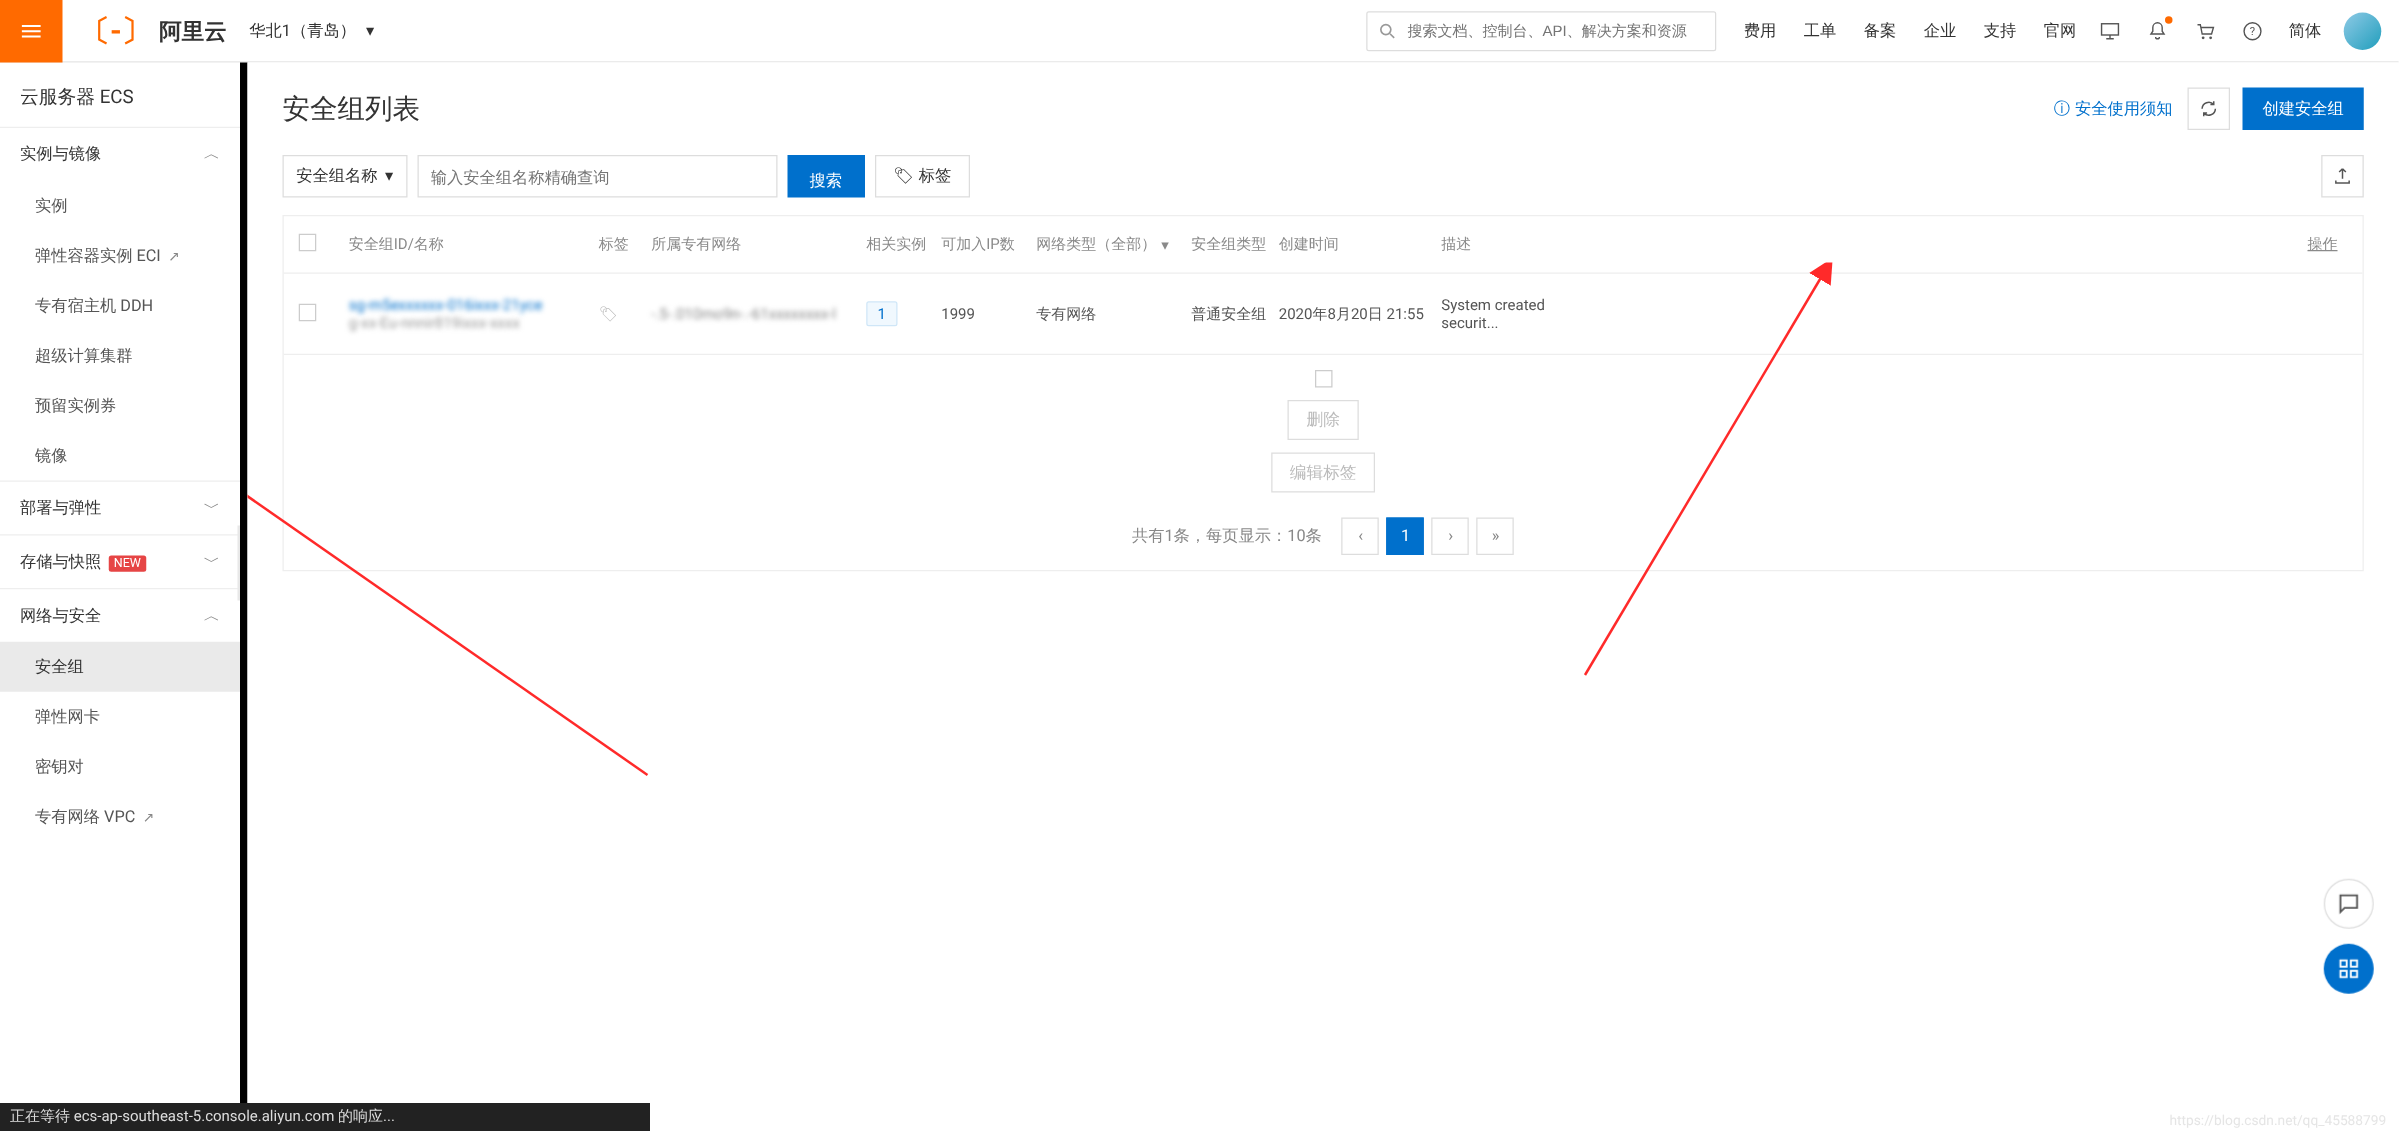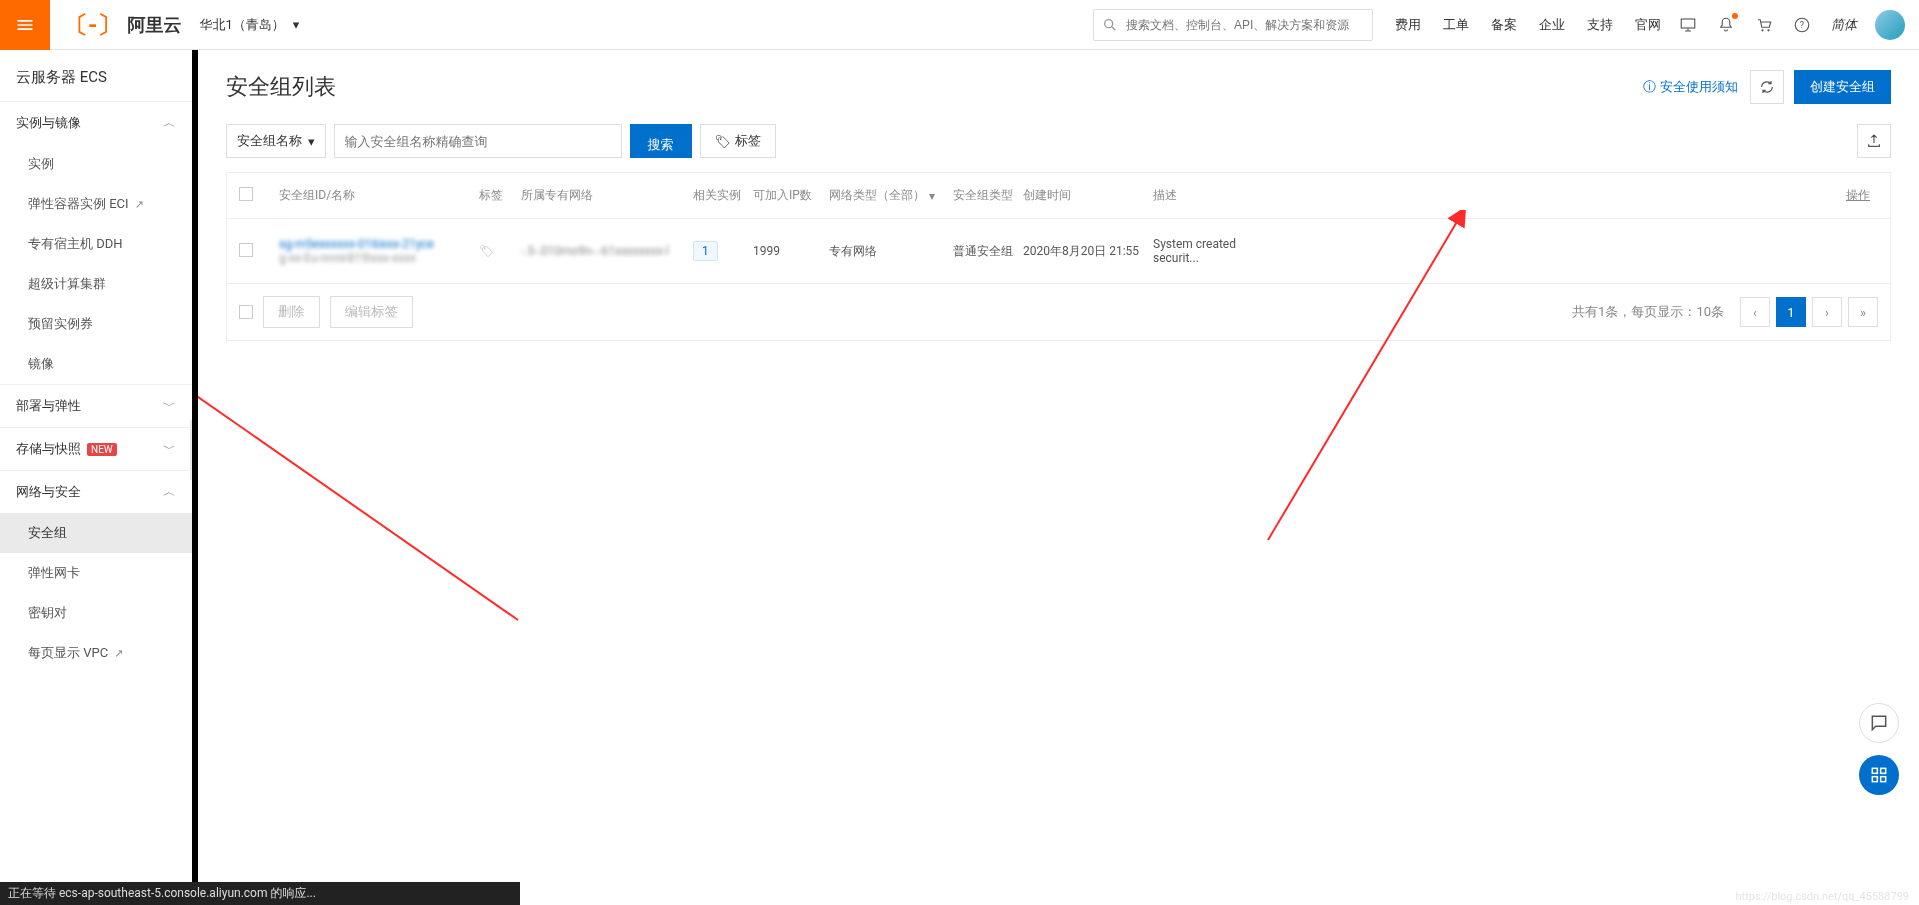"简体" a { font-style: italic -> none }
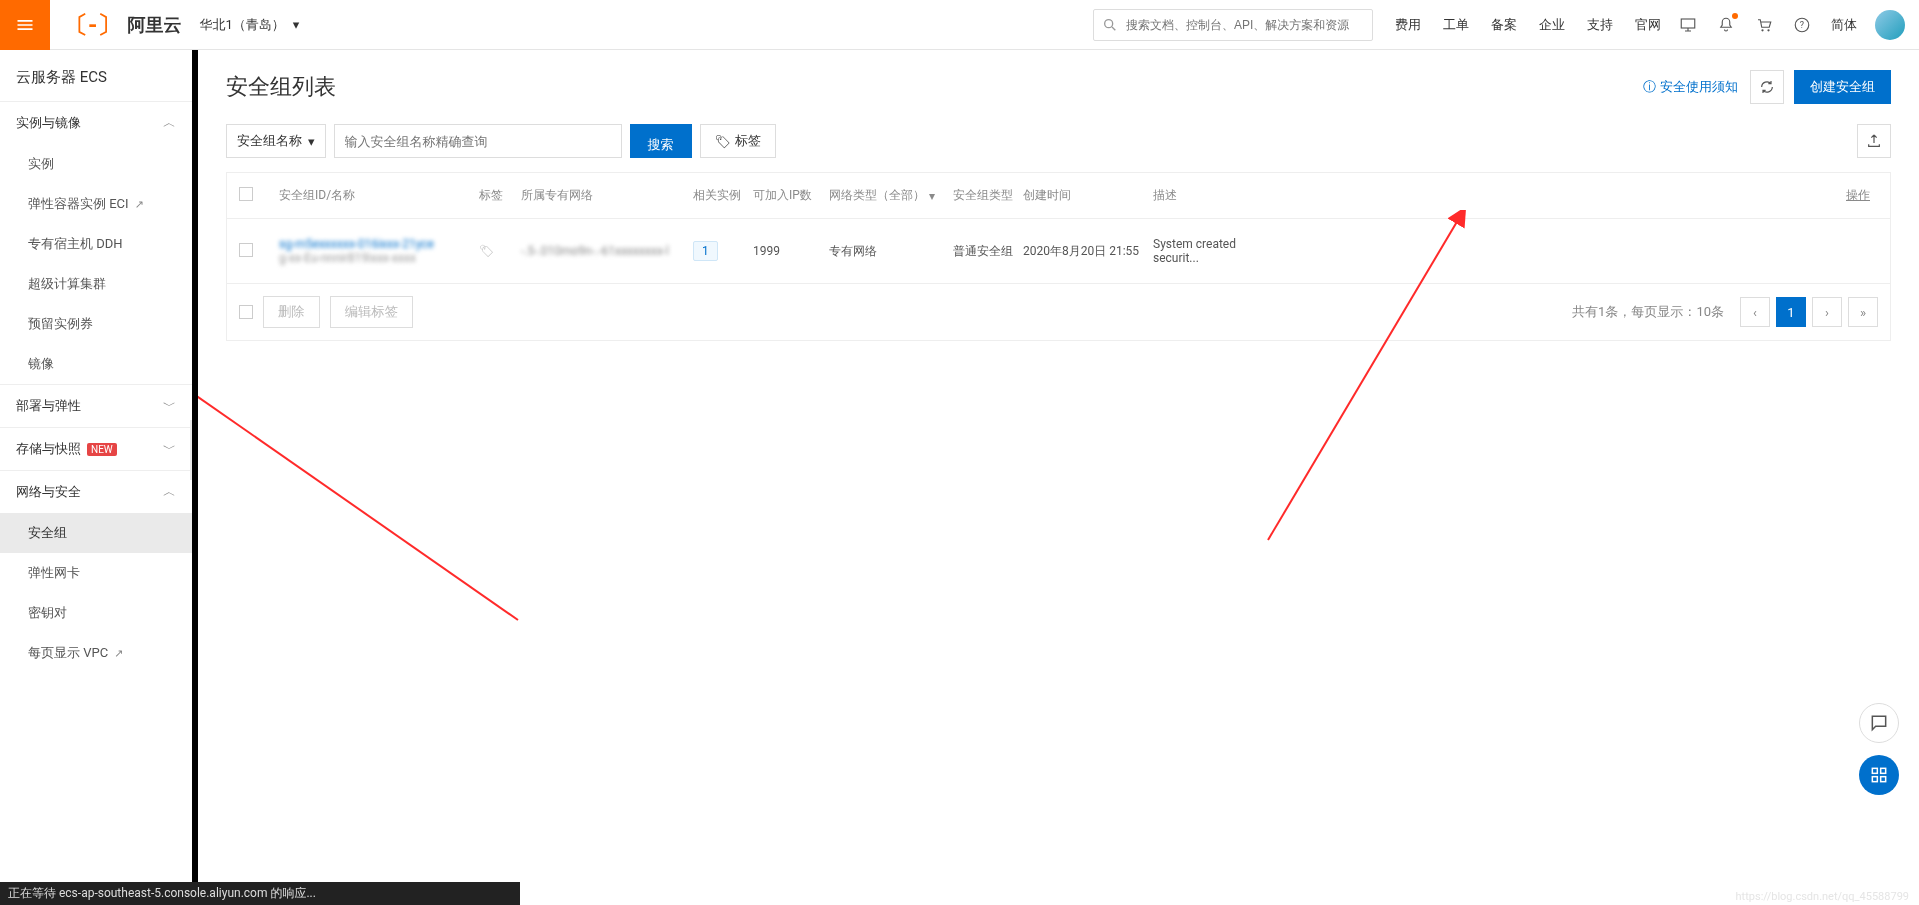"删除" .tfoot { flex-direction: none -> column }
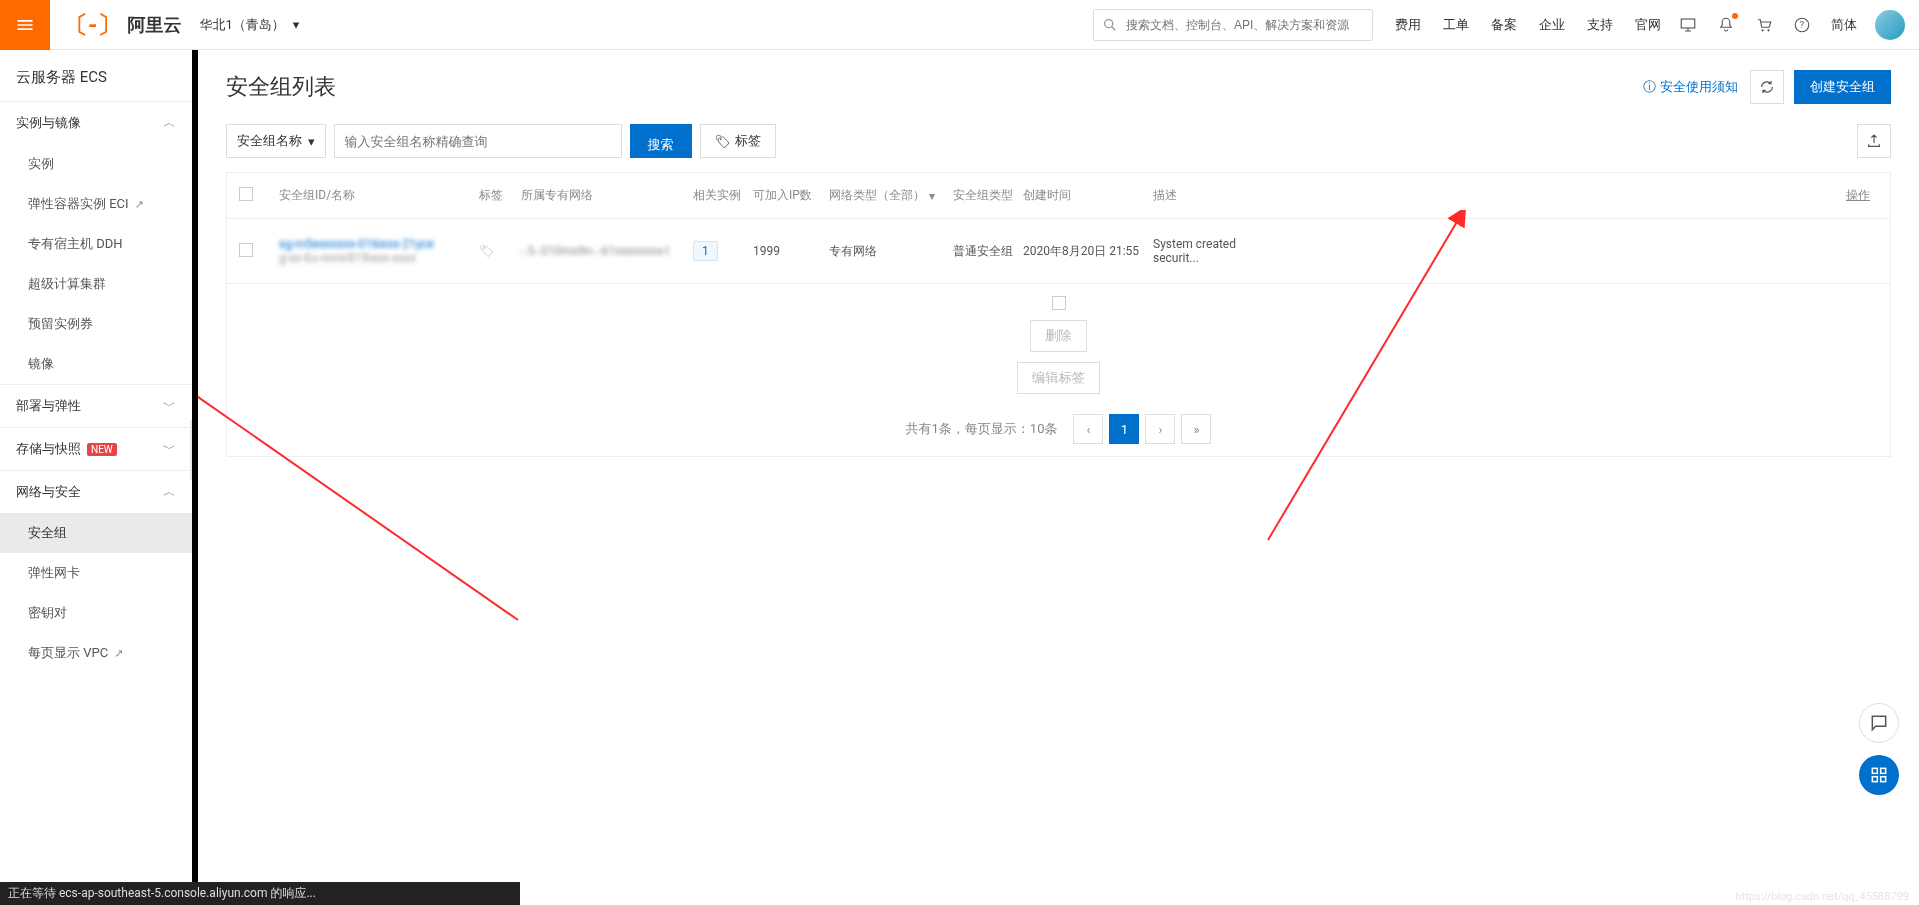"每页显示 VPC" span { text: 每页显示 -> 专有网络 }
